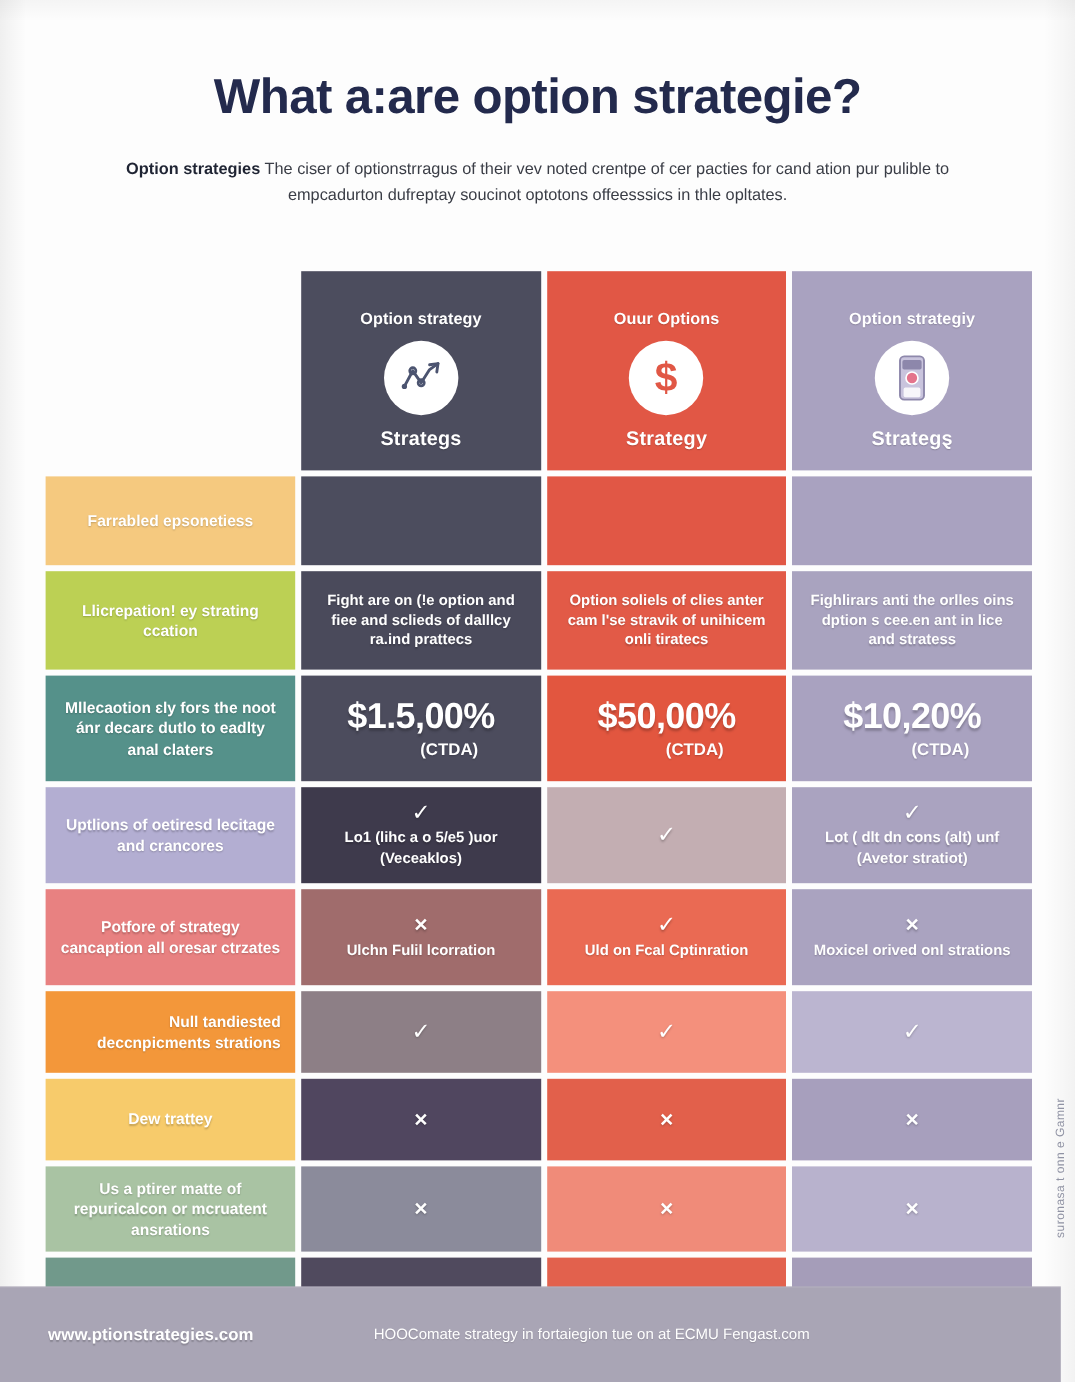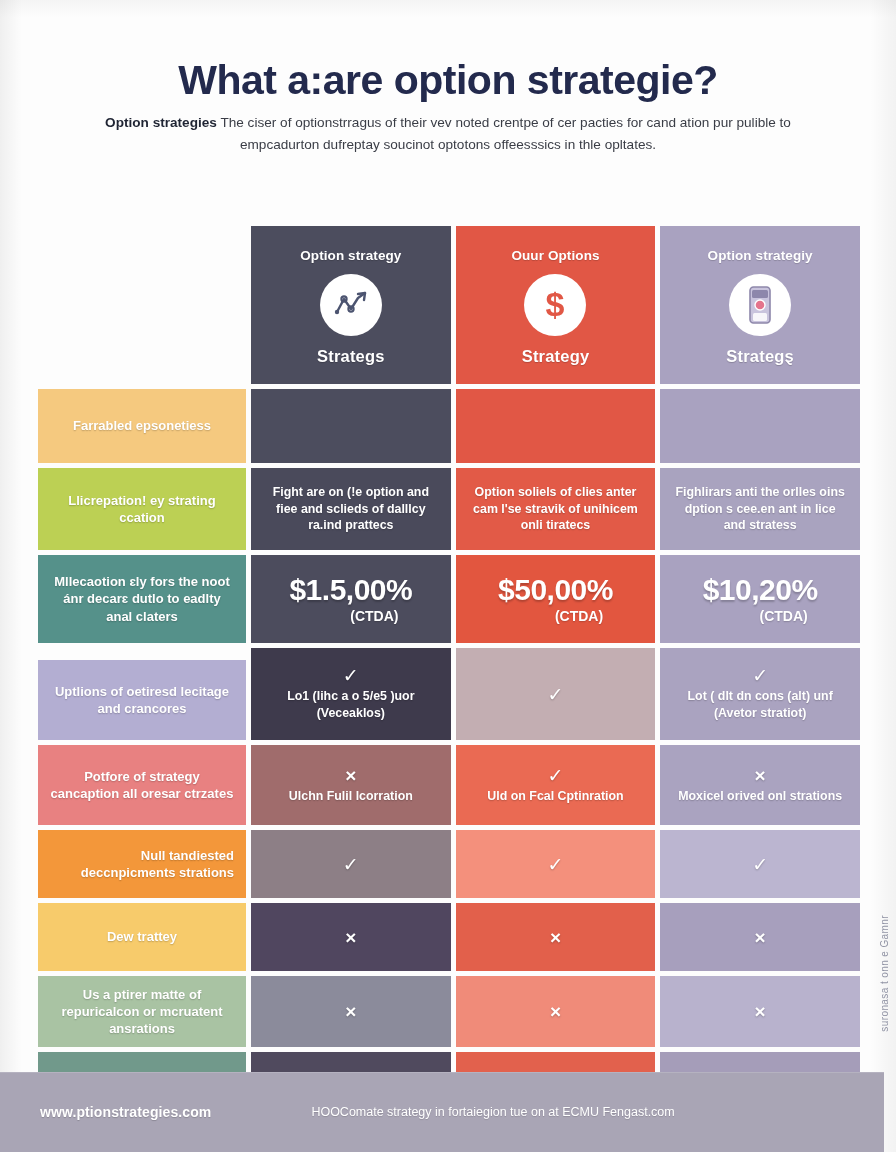"What a:are option strategie?" .title { margin-bottom: 8px -> 26px }
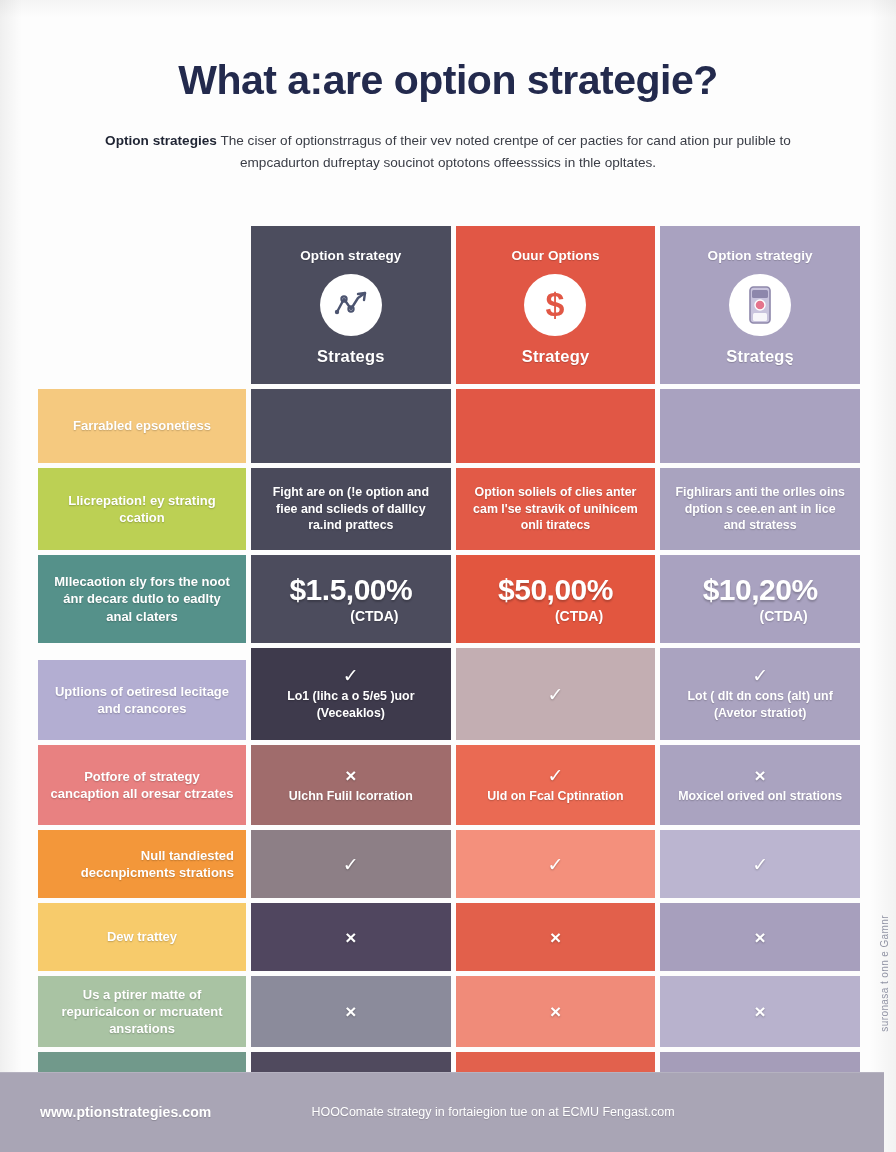"Option strategy" .colhead { padding: 22px 10px 16px -> 32px 10px 16px }
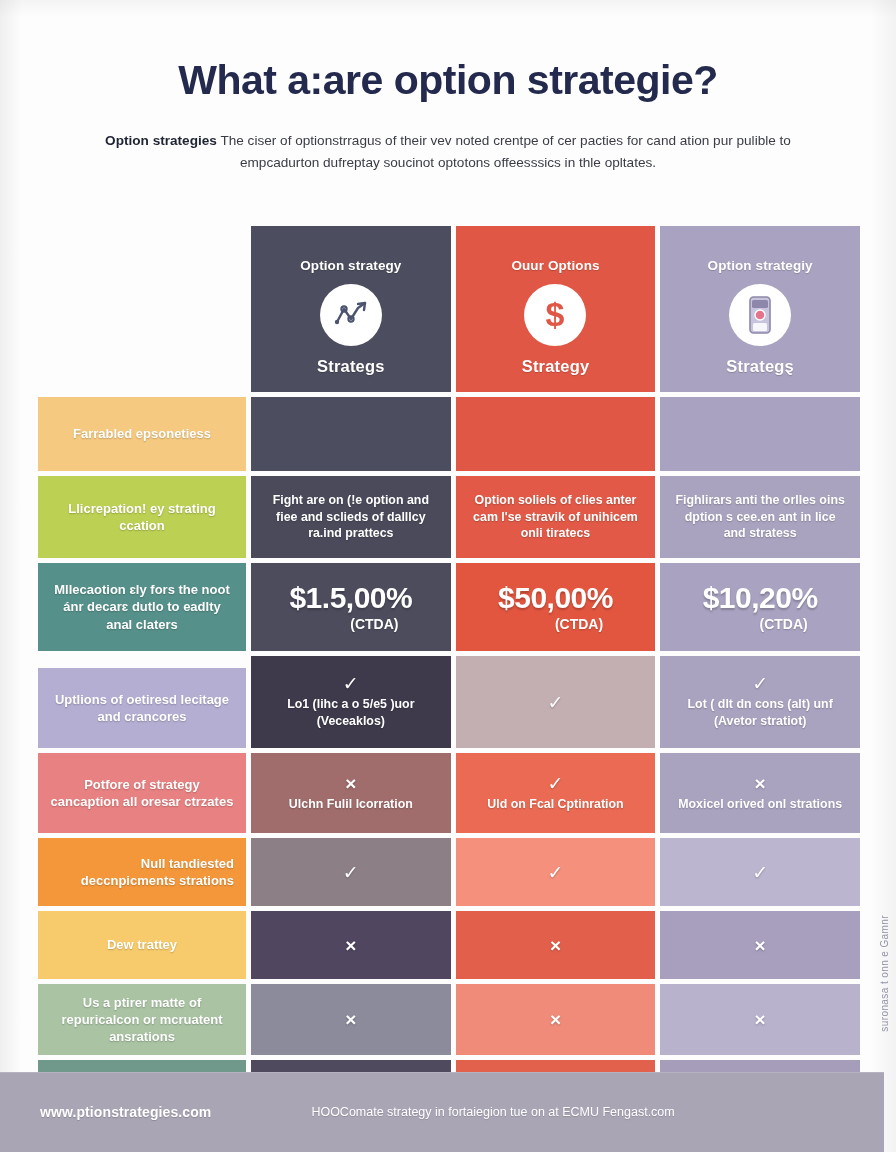"Uptlions of oetiresd lecitage and" div.rowlabel { margin-top: 12px -> none }
